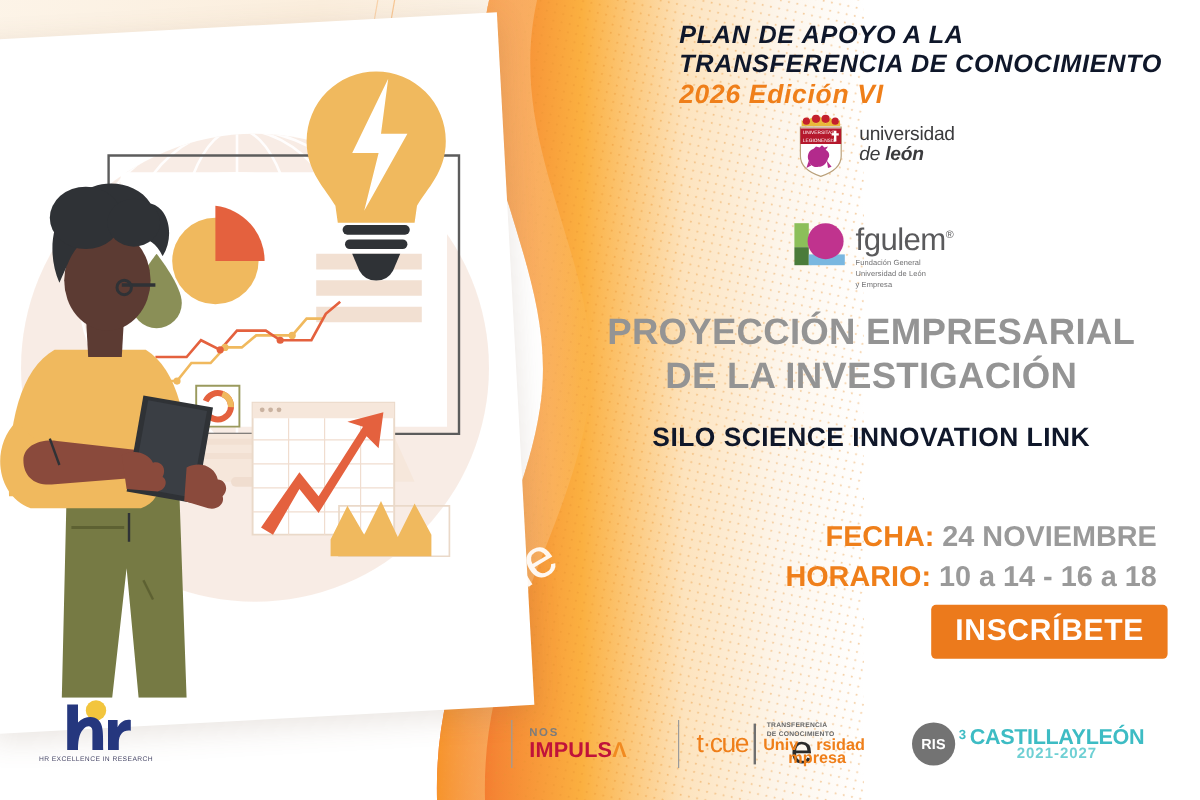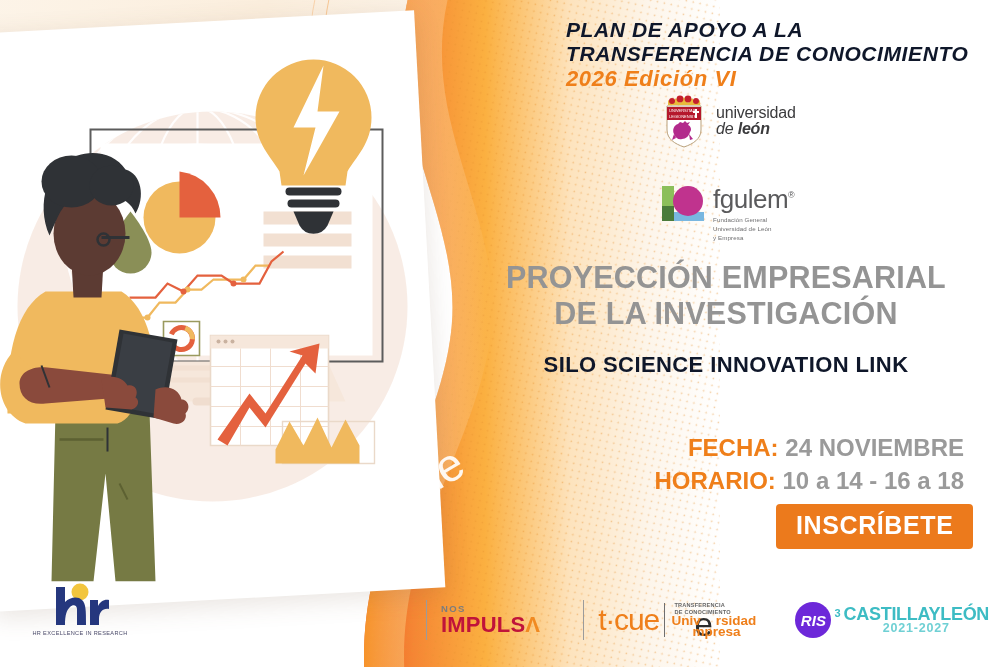"IMPULSΛ" .nos .n2 { font-size: 22px -> 18px }
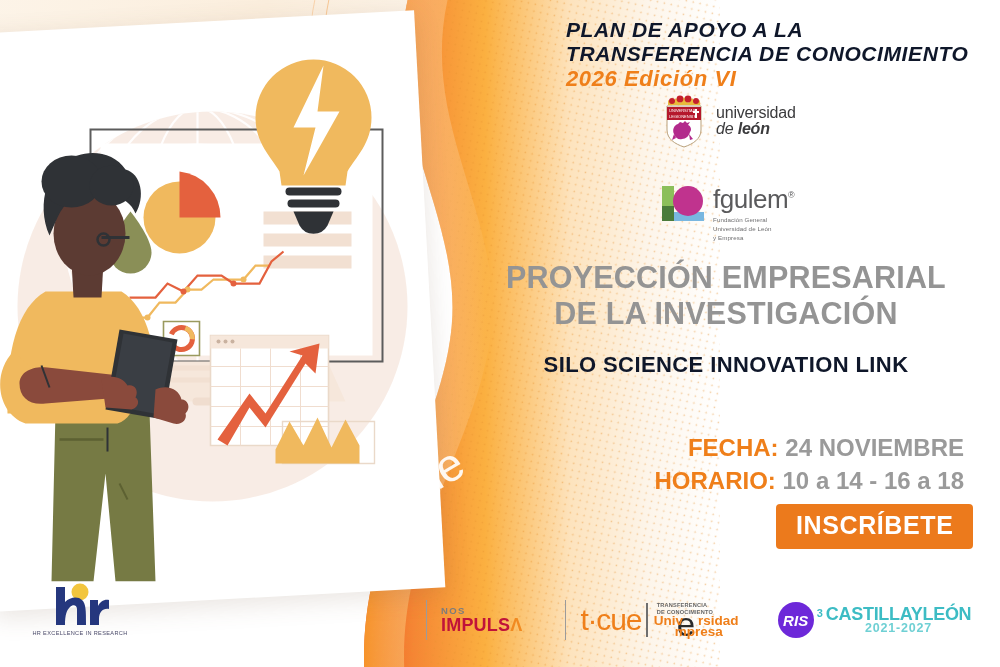"t·cue" .tcue-word { font-size: 30px -> 22px }
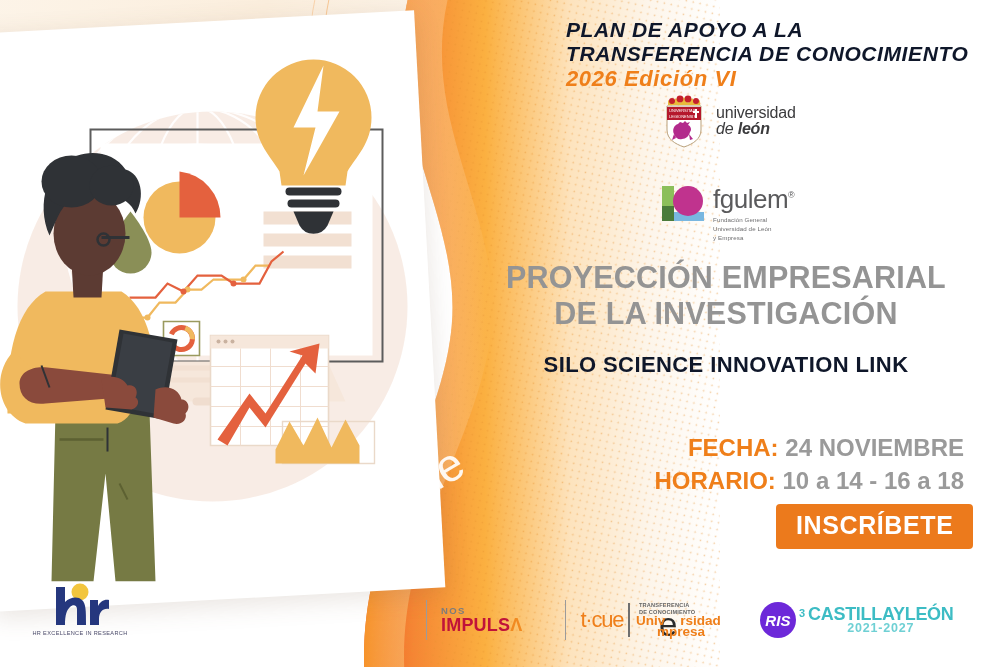"RIS" .ris-circle { background: #6d28d9 -> #737373; font-size: 15px -> 12px; font-style: italic -> none }
